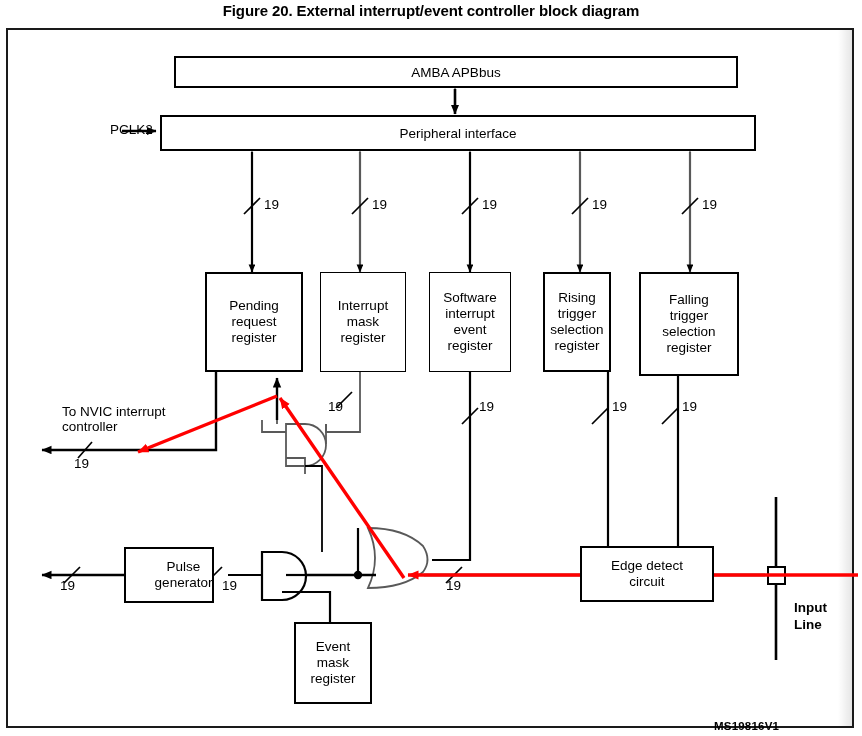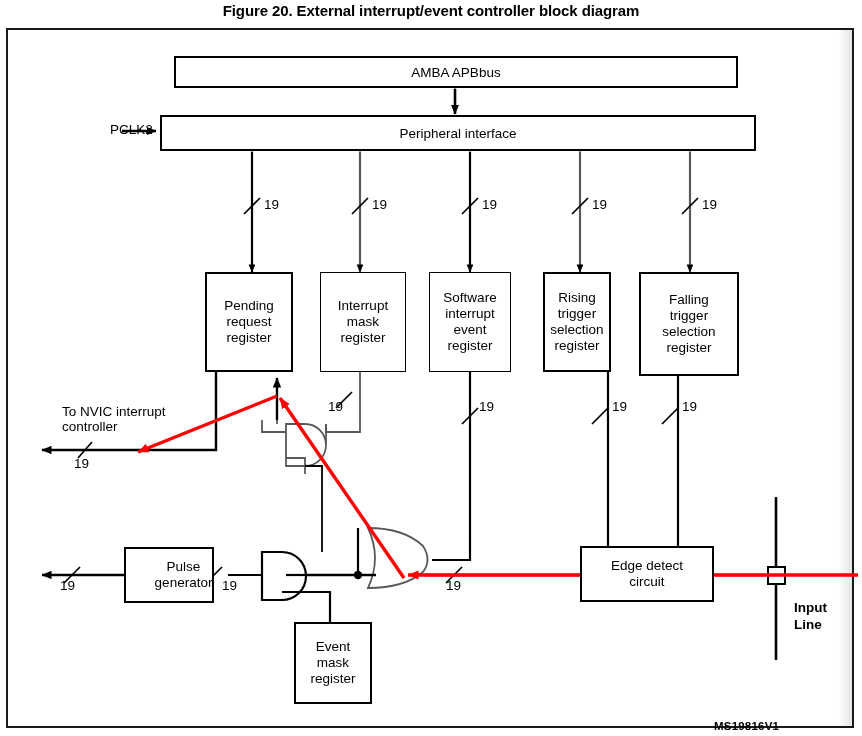"Pending" div.box { width: 88px -> 98px }
